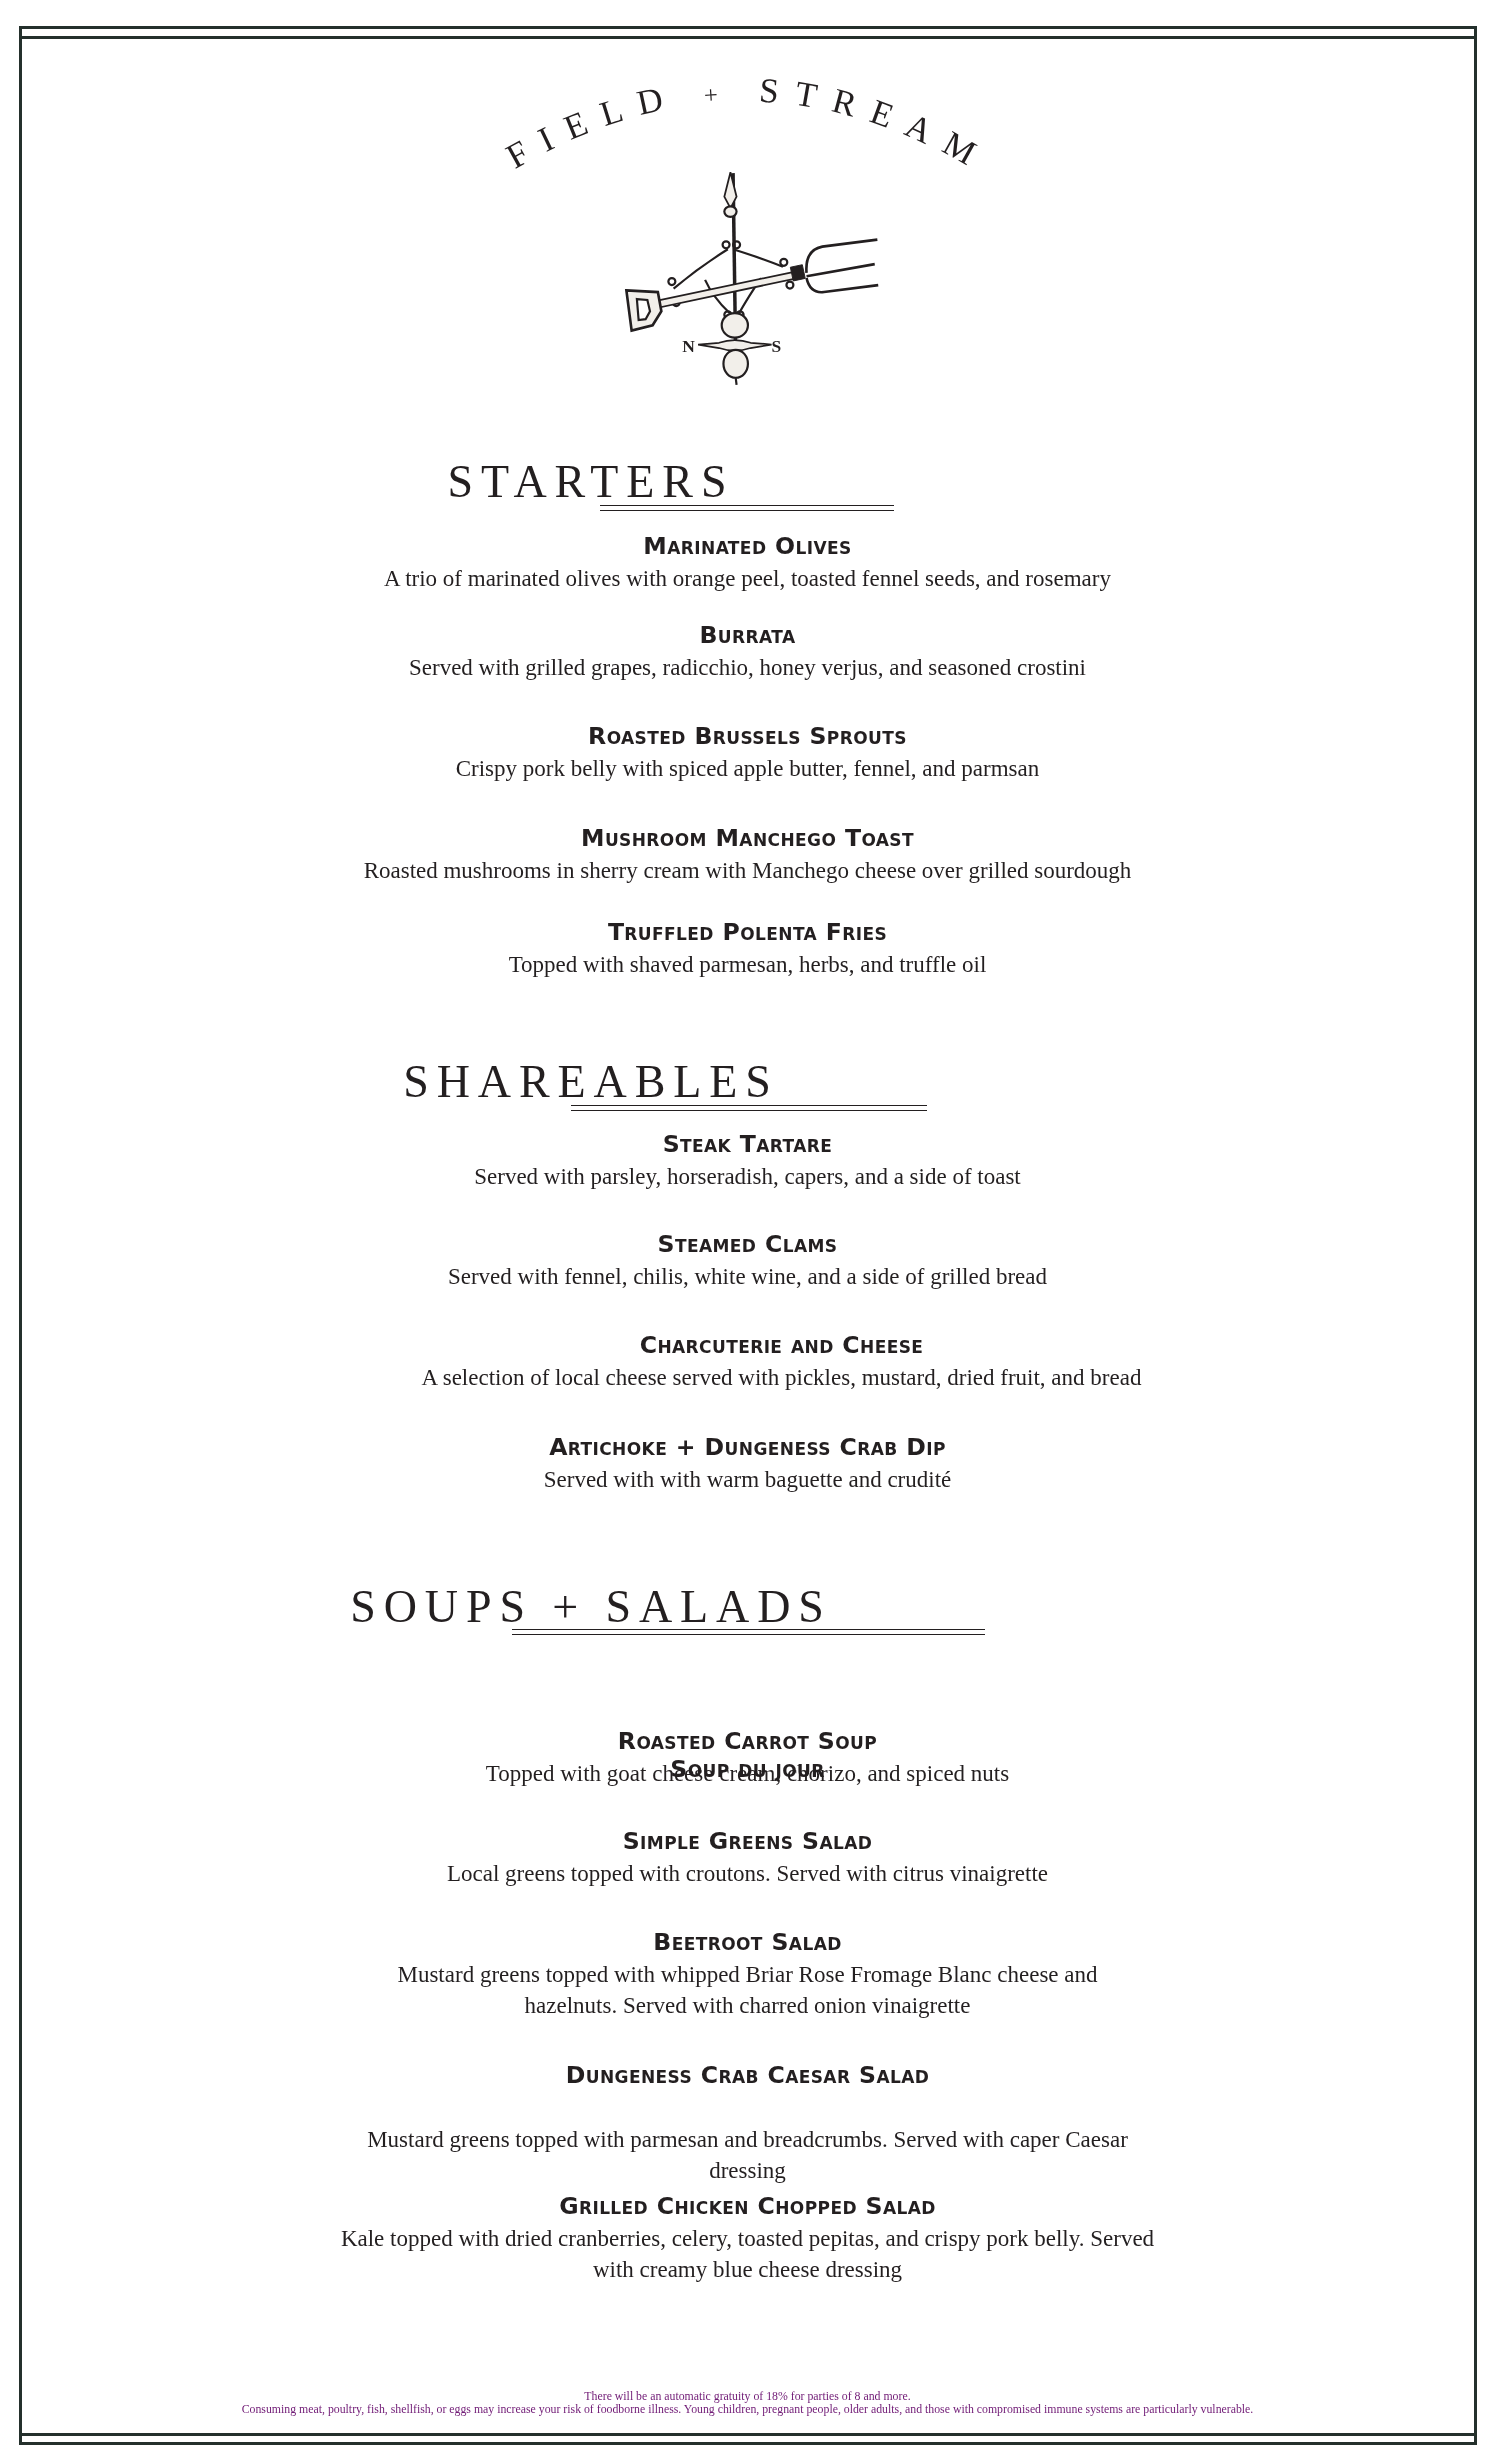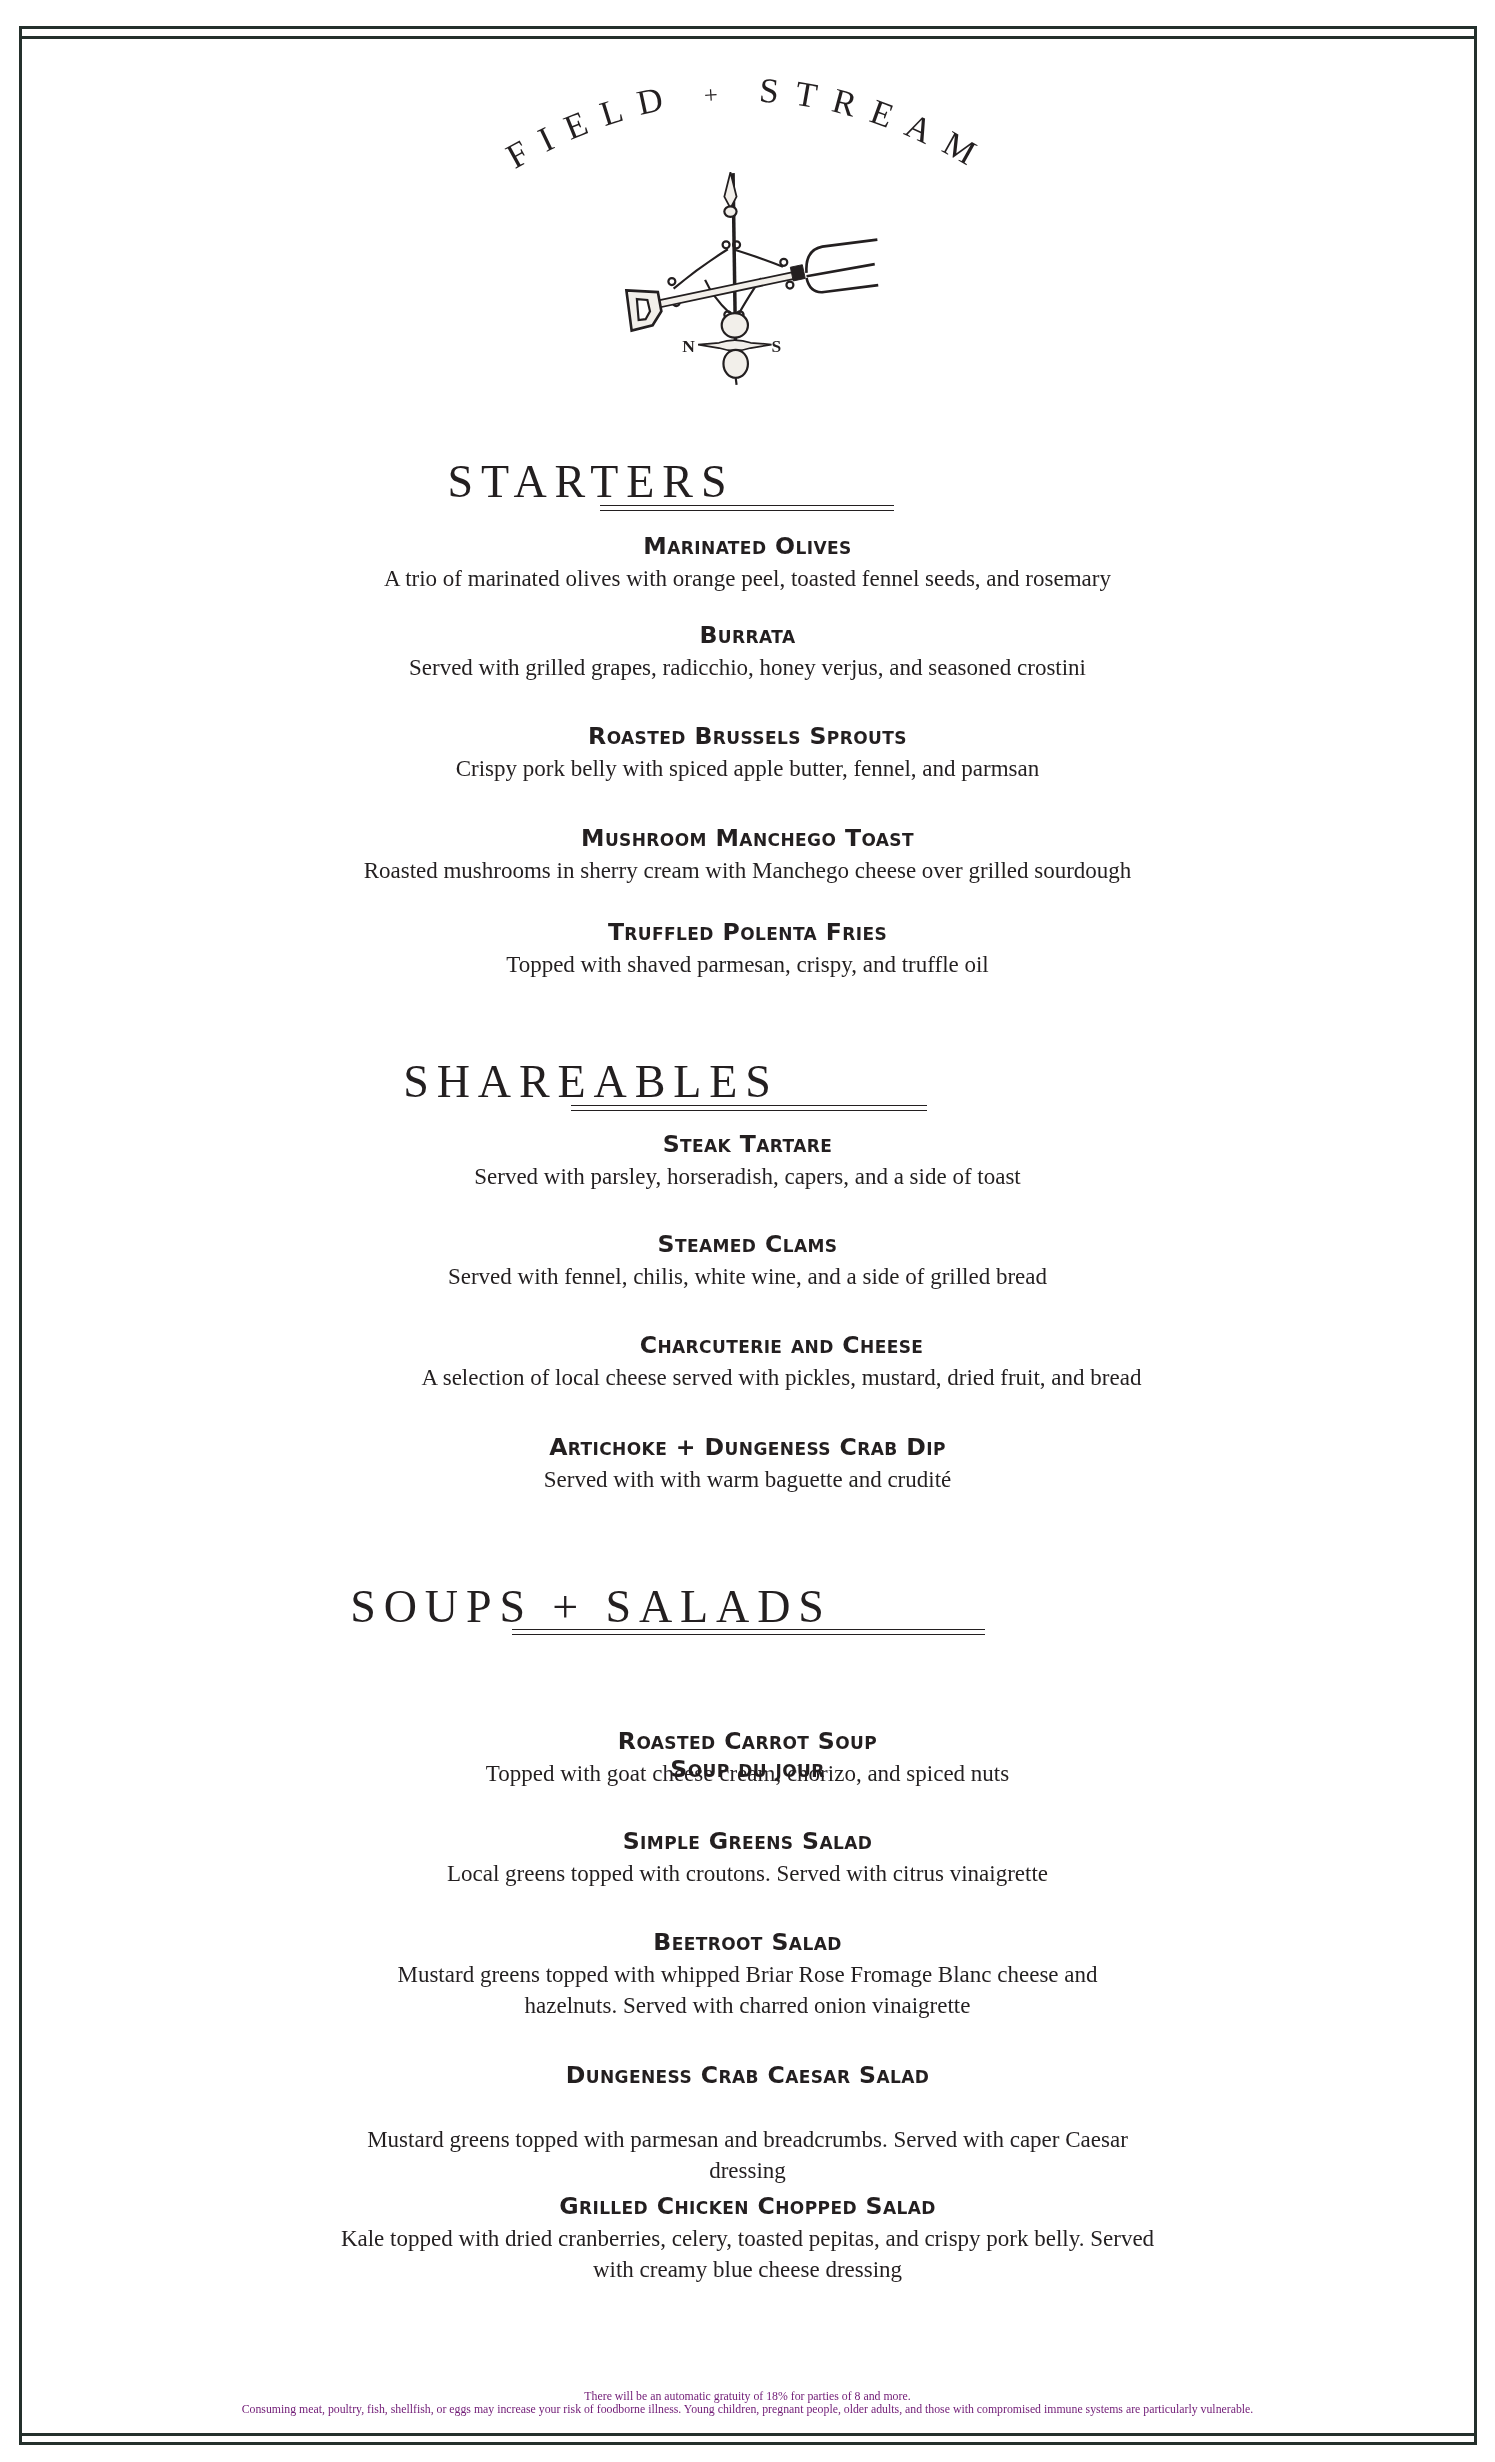"Topped with shaved parmesan, crispy," div.item-desc { text: crispy -> herbs }
